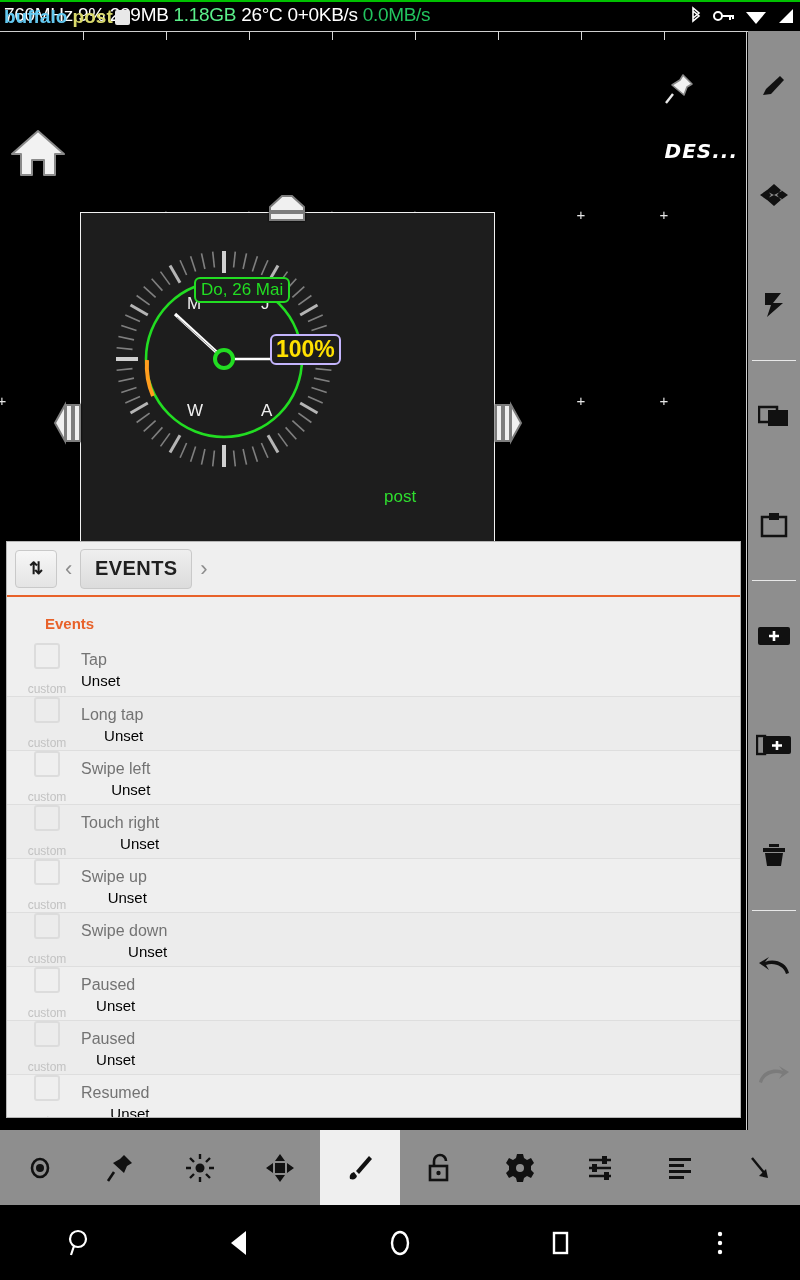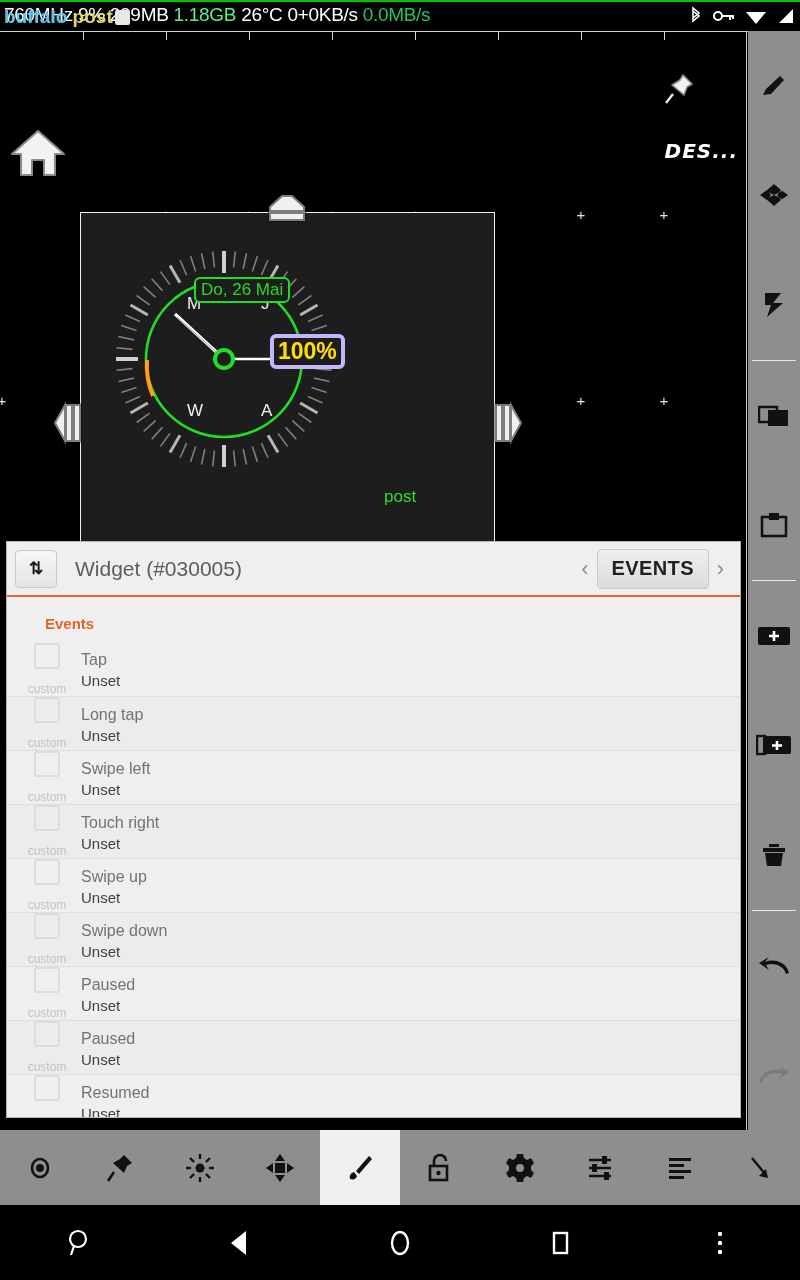"100%" div { border: 4px solid #c4b5fd -> 2px solid #c4b5fd }
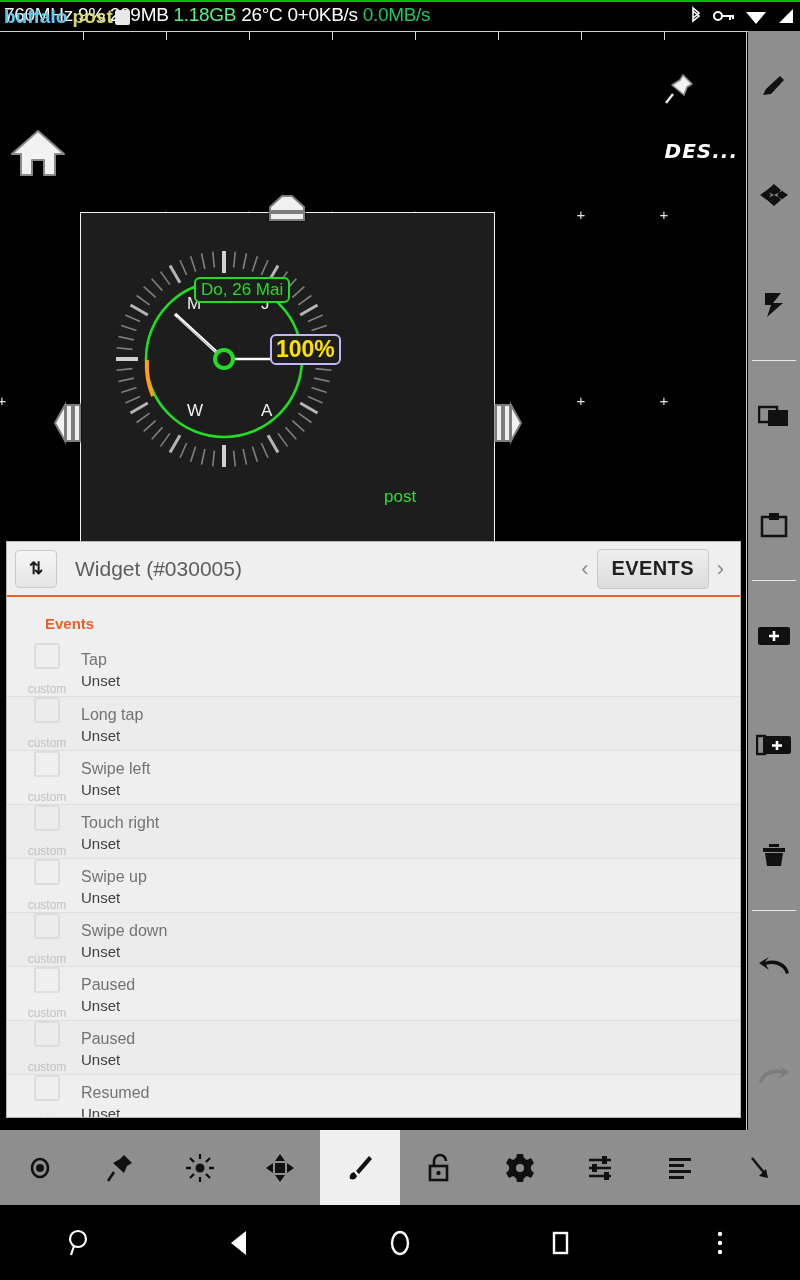"Widget (#030005)" div.panel-title { html: <div>Widget (#030005)</div> -> none }
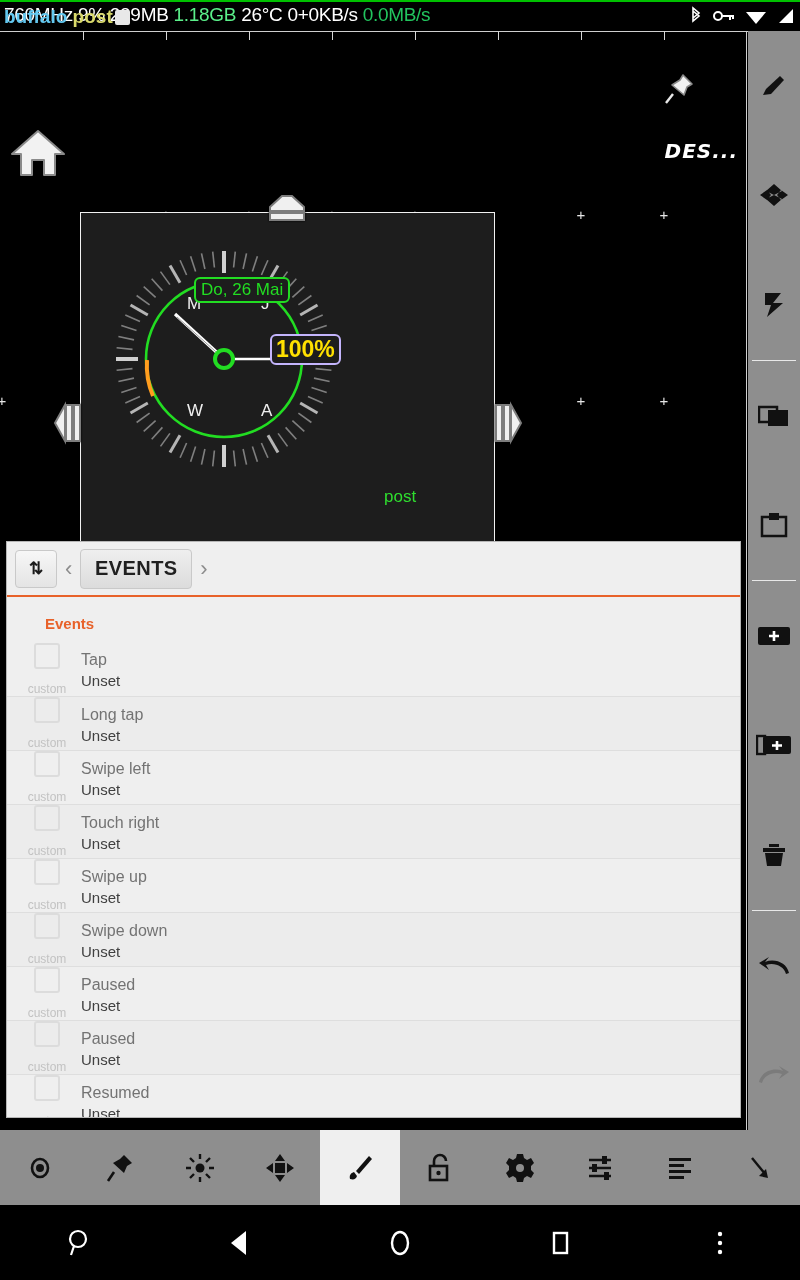"Unset" .ev-sub { color: #404040 -> #000000; text-align: none -> right }
